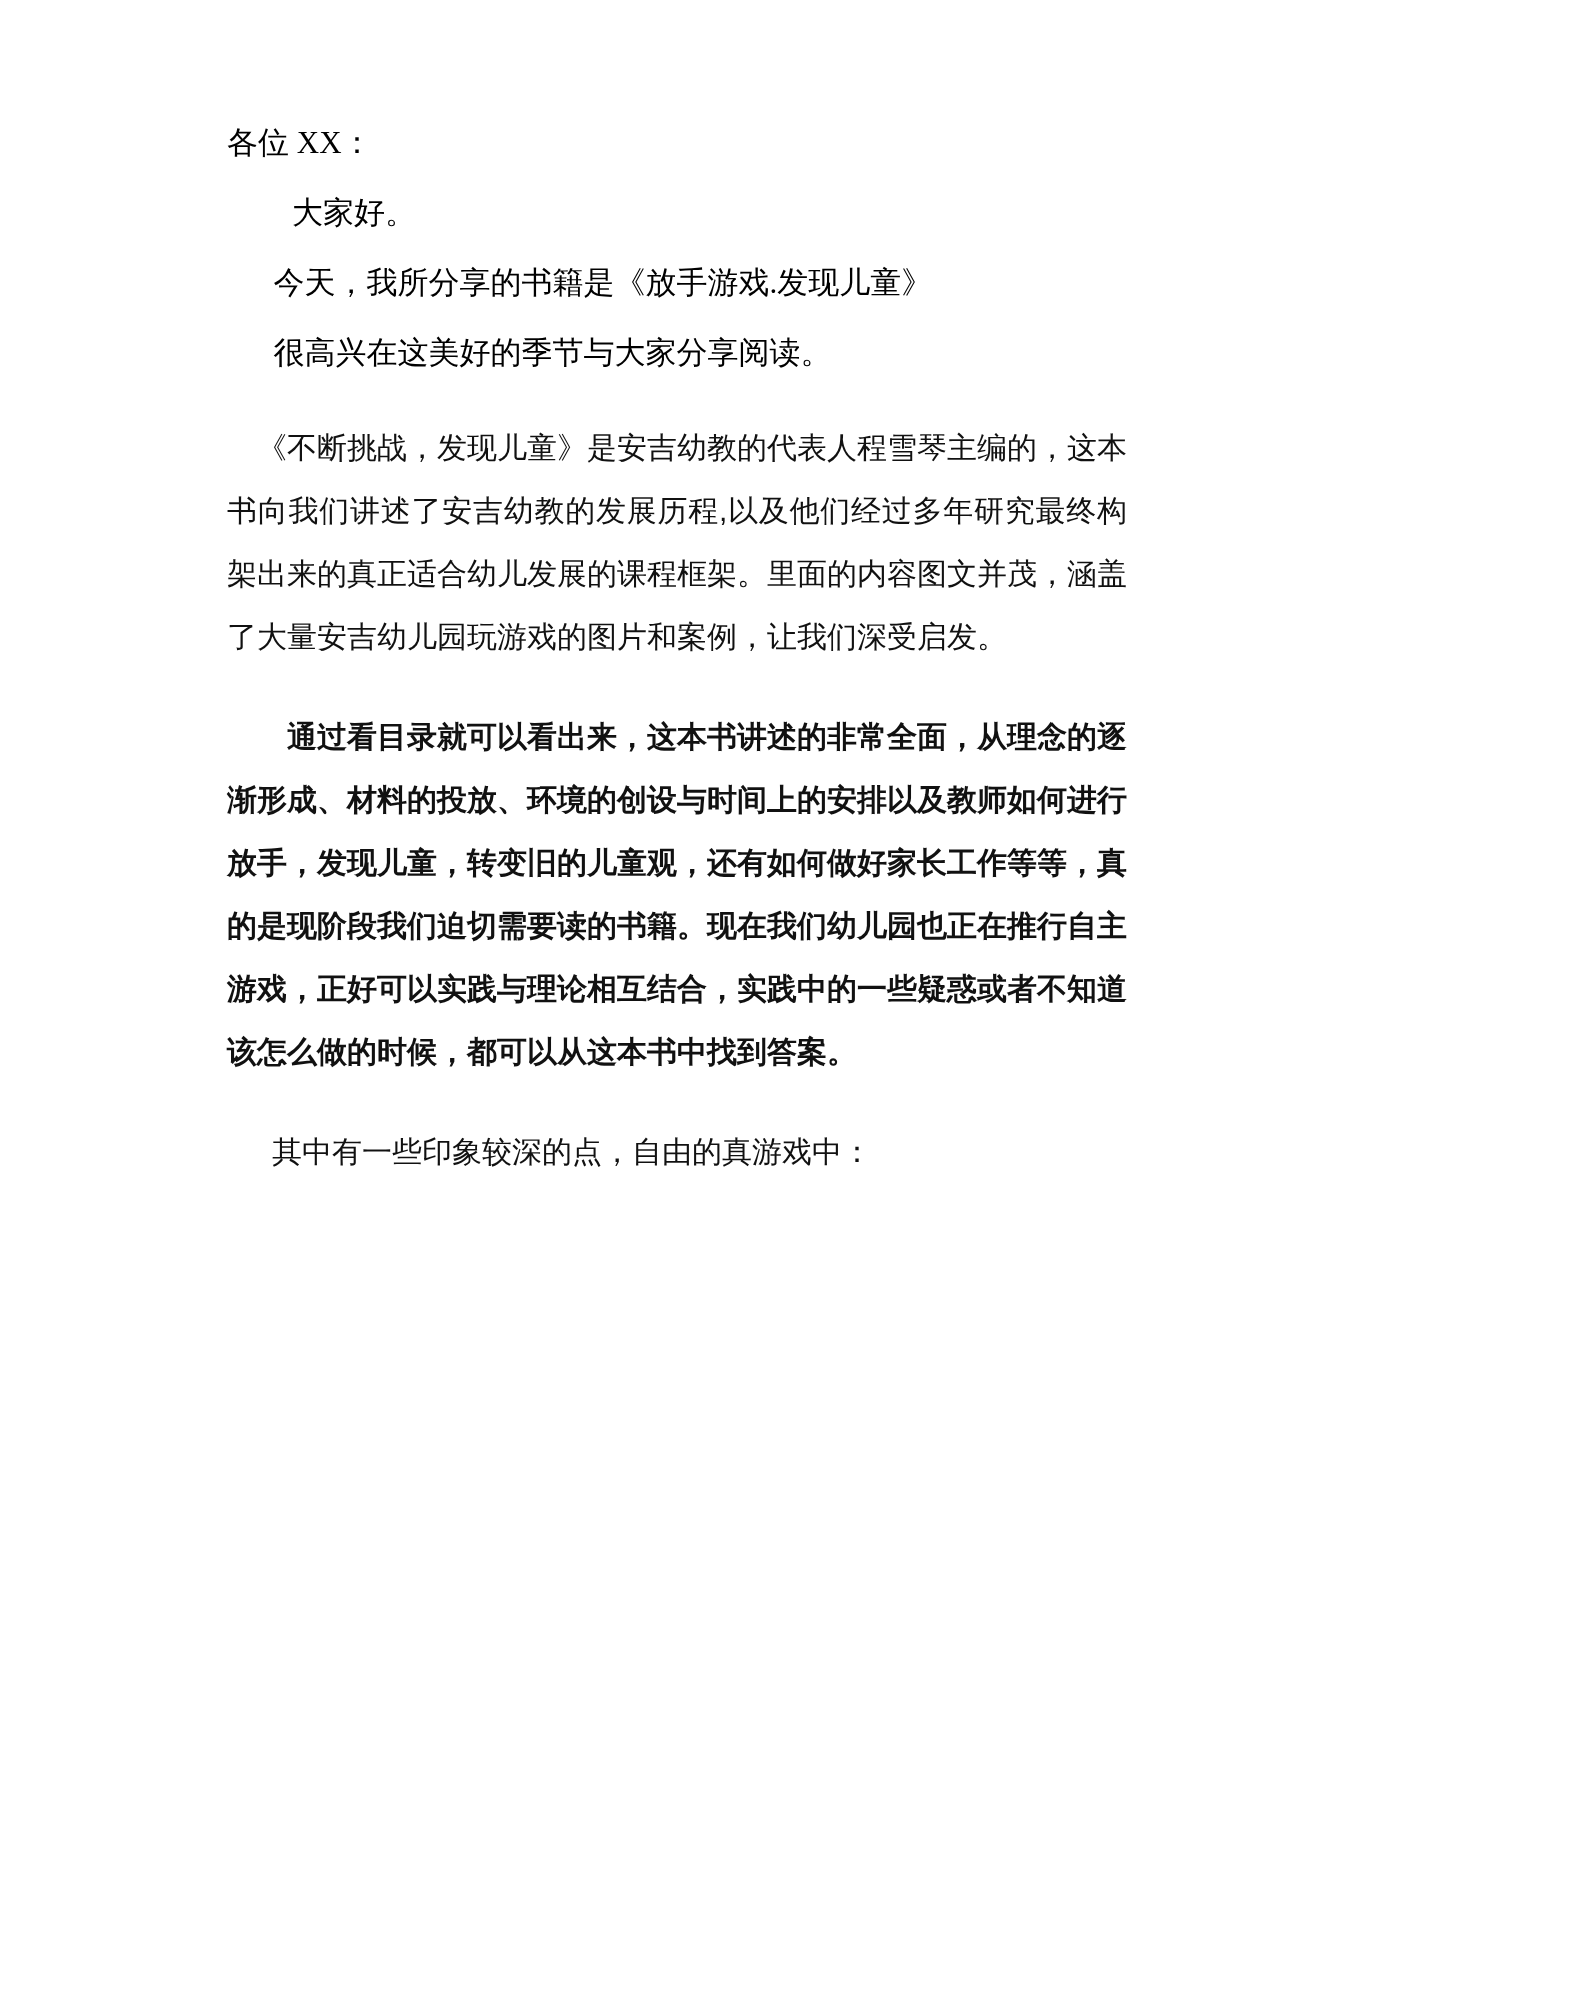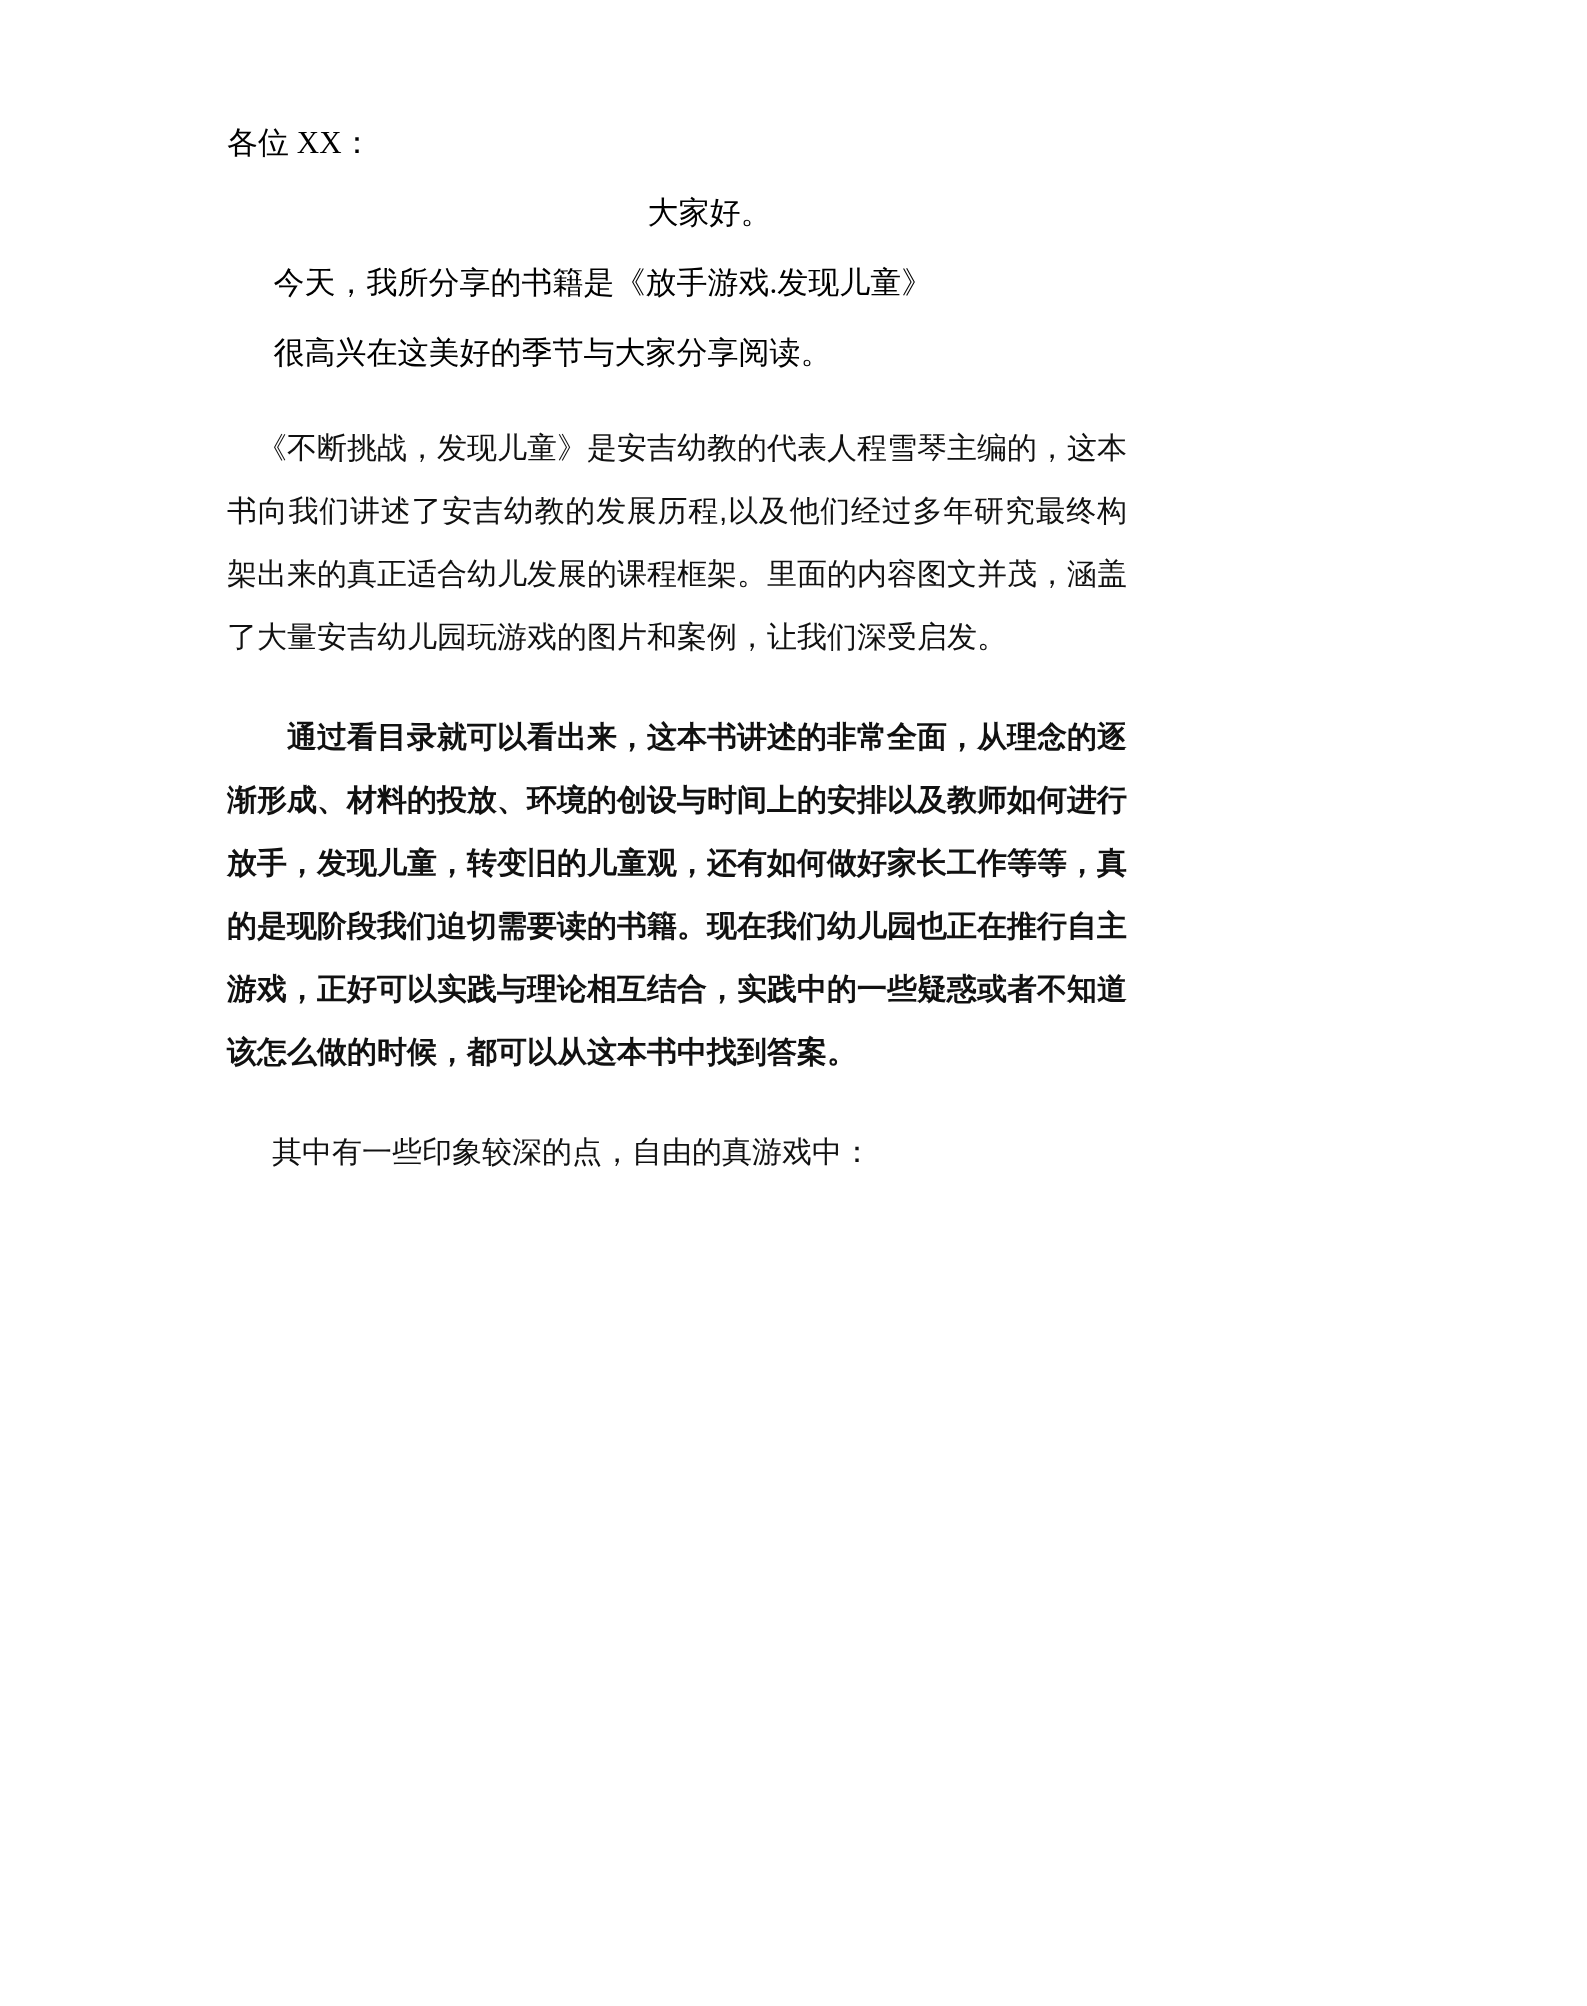"大家好。" .opening .ind-greeting { text-align: center -> none }
